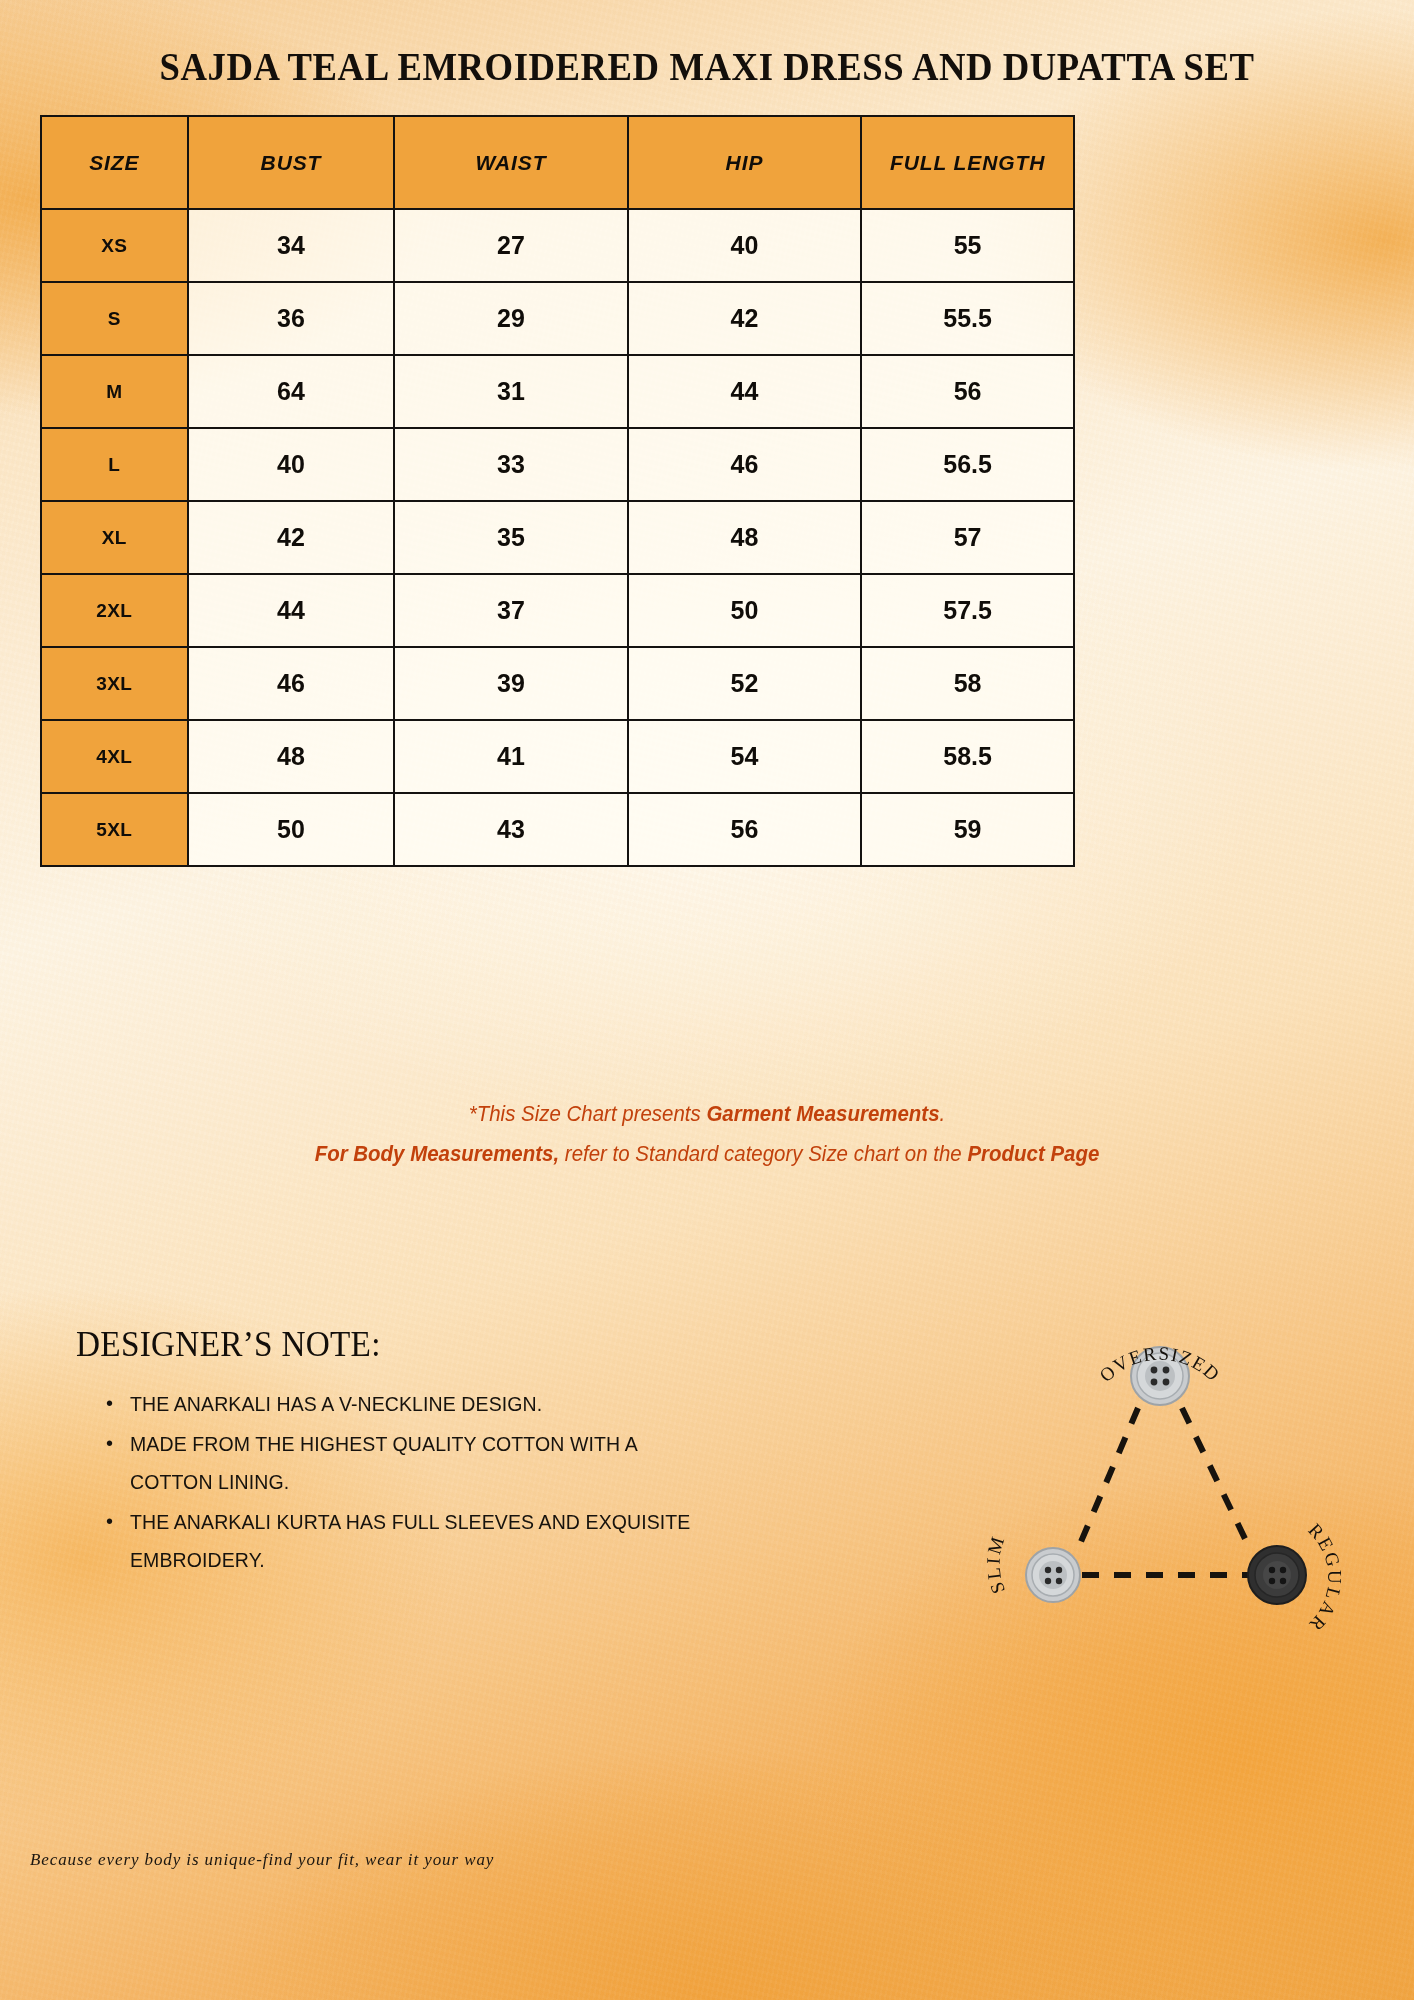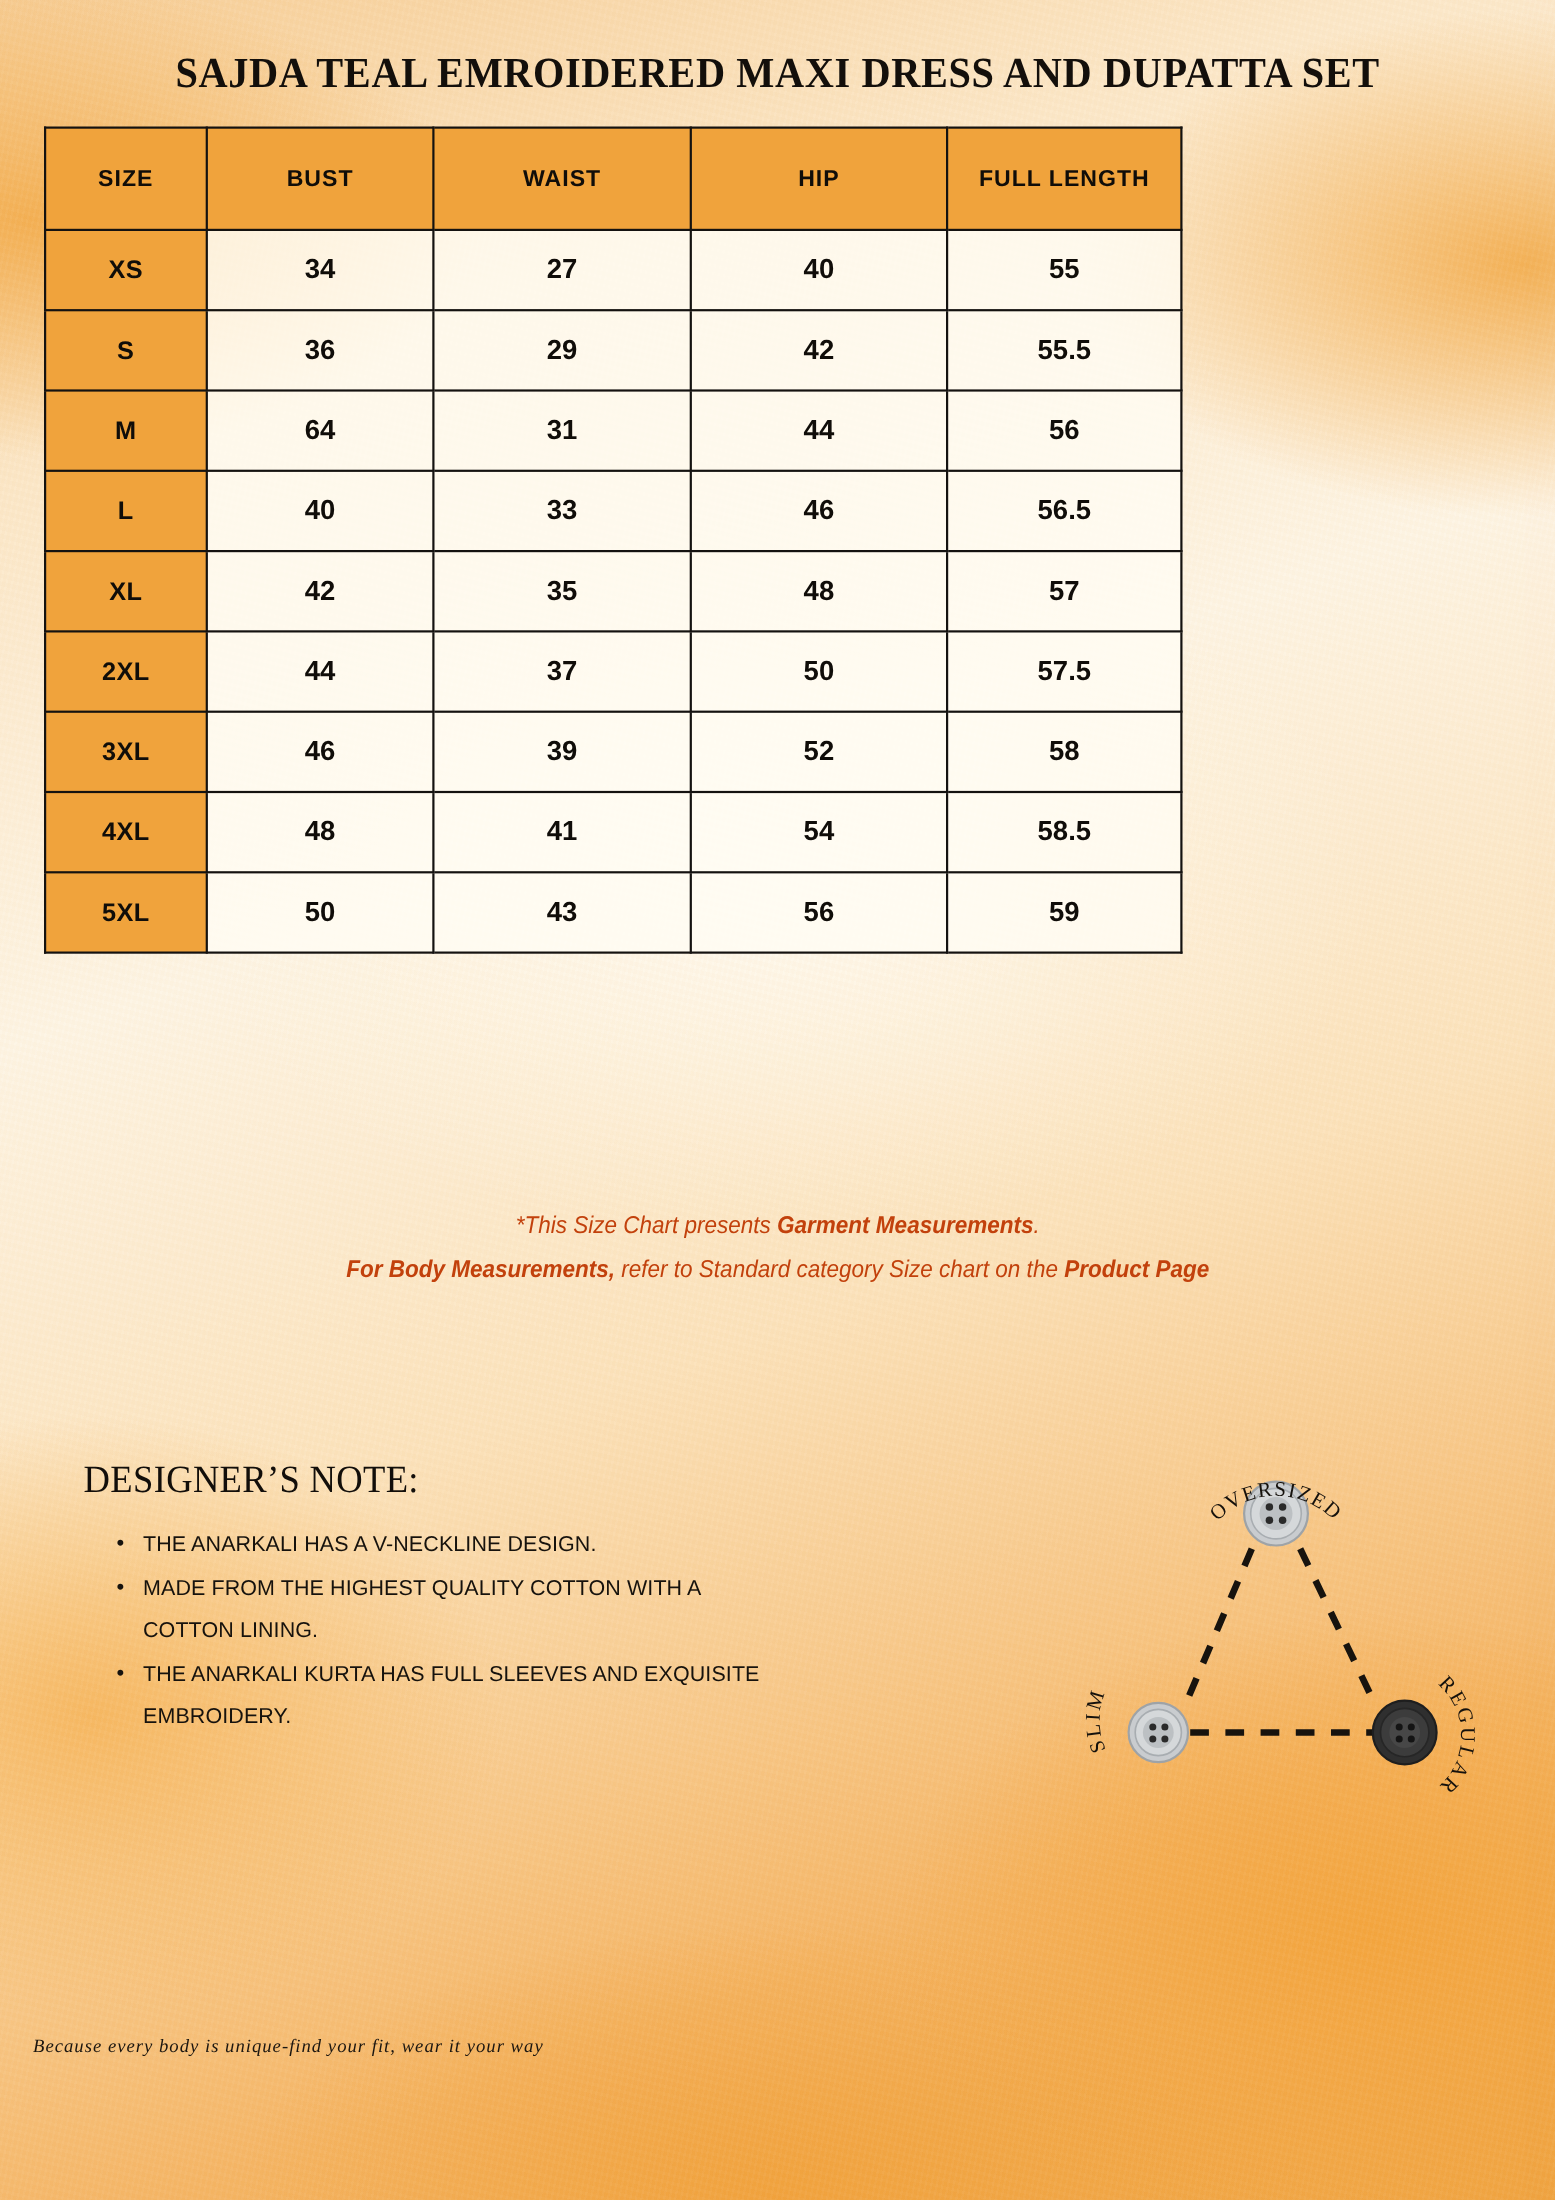"SIZE" table.size-chart thead th { font-style: none -> italic }
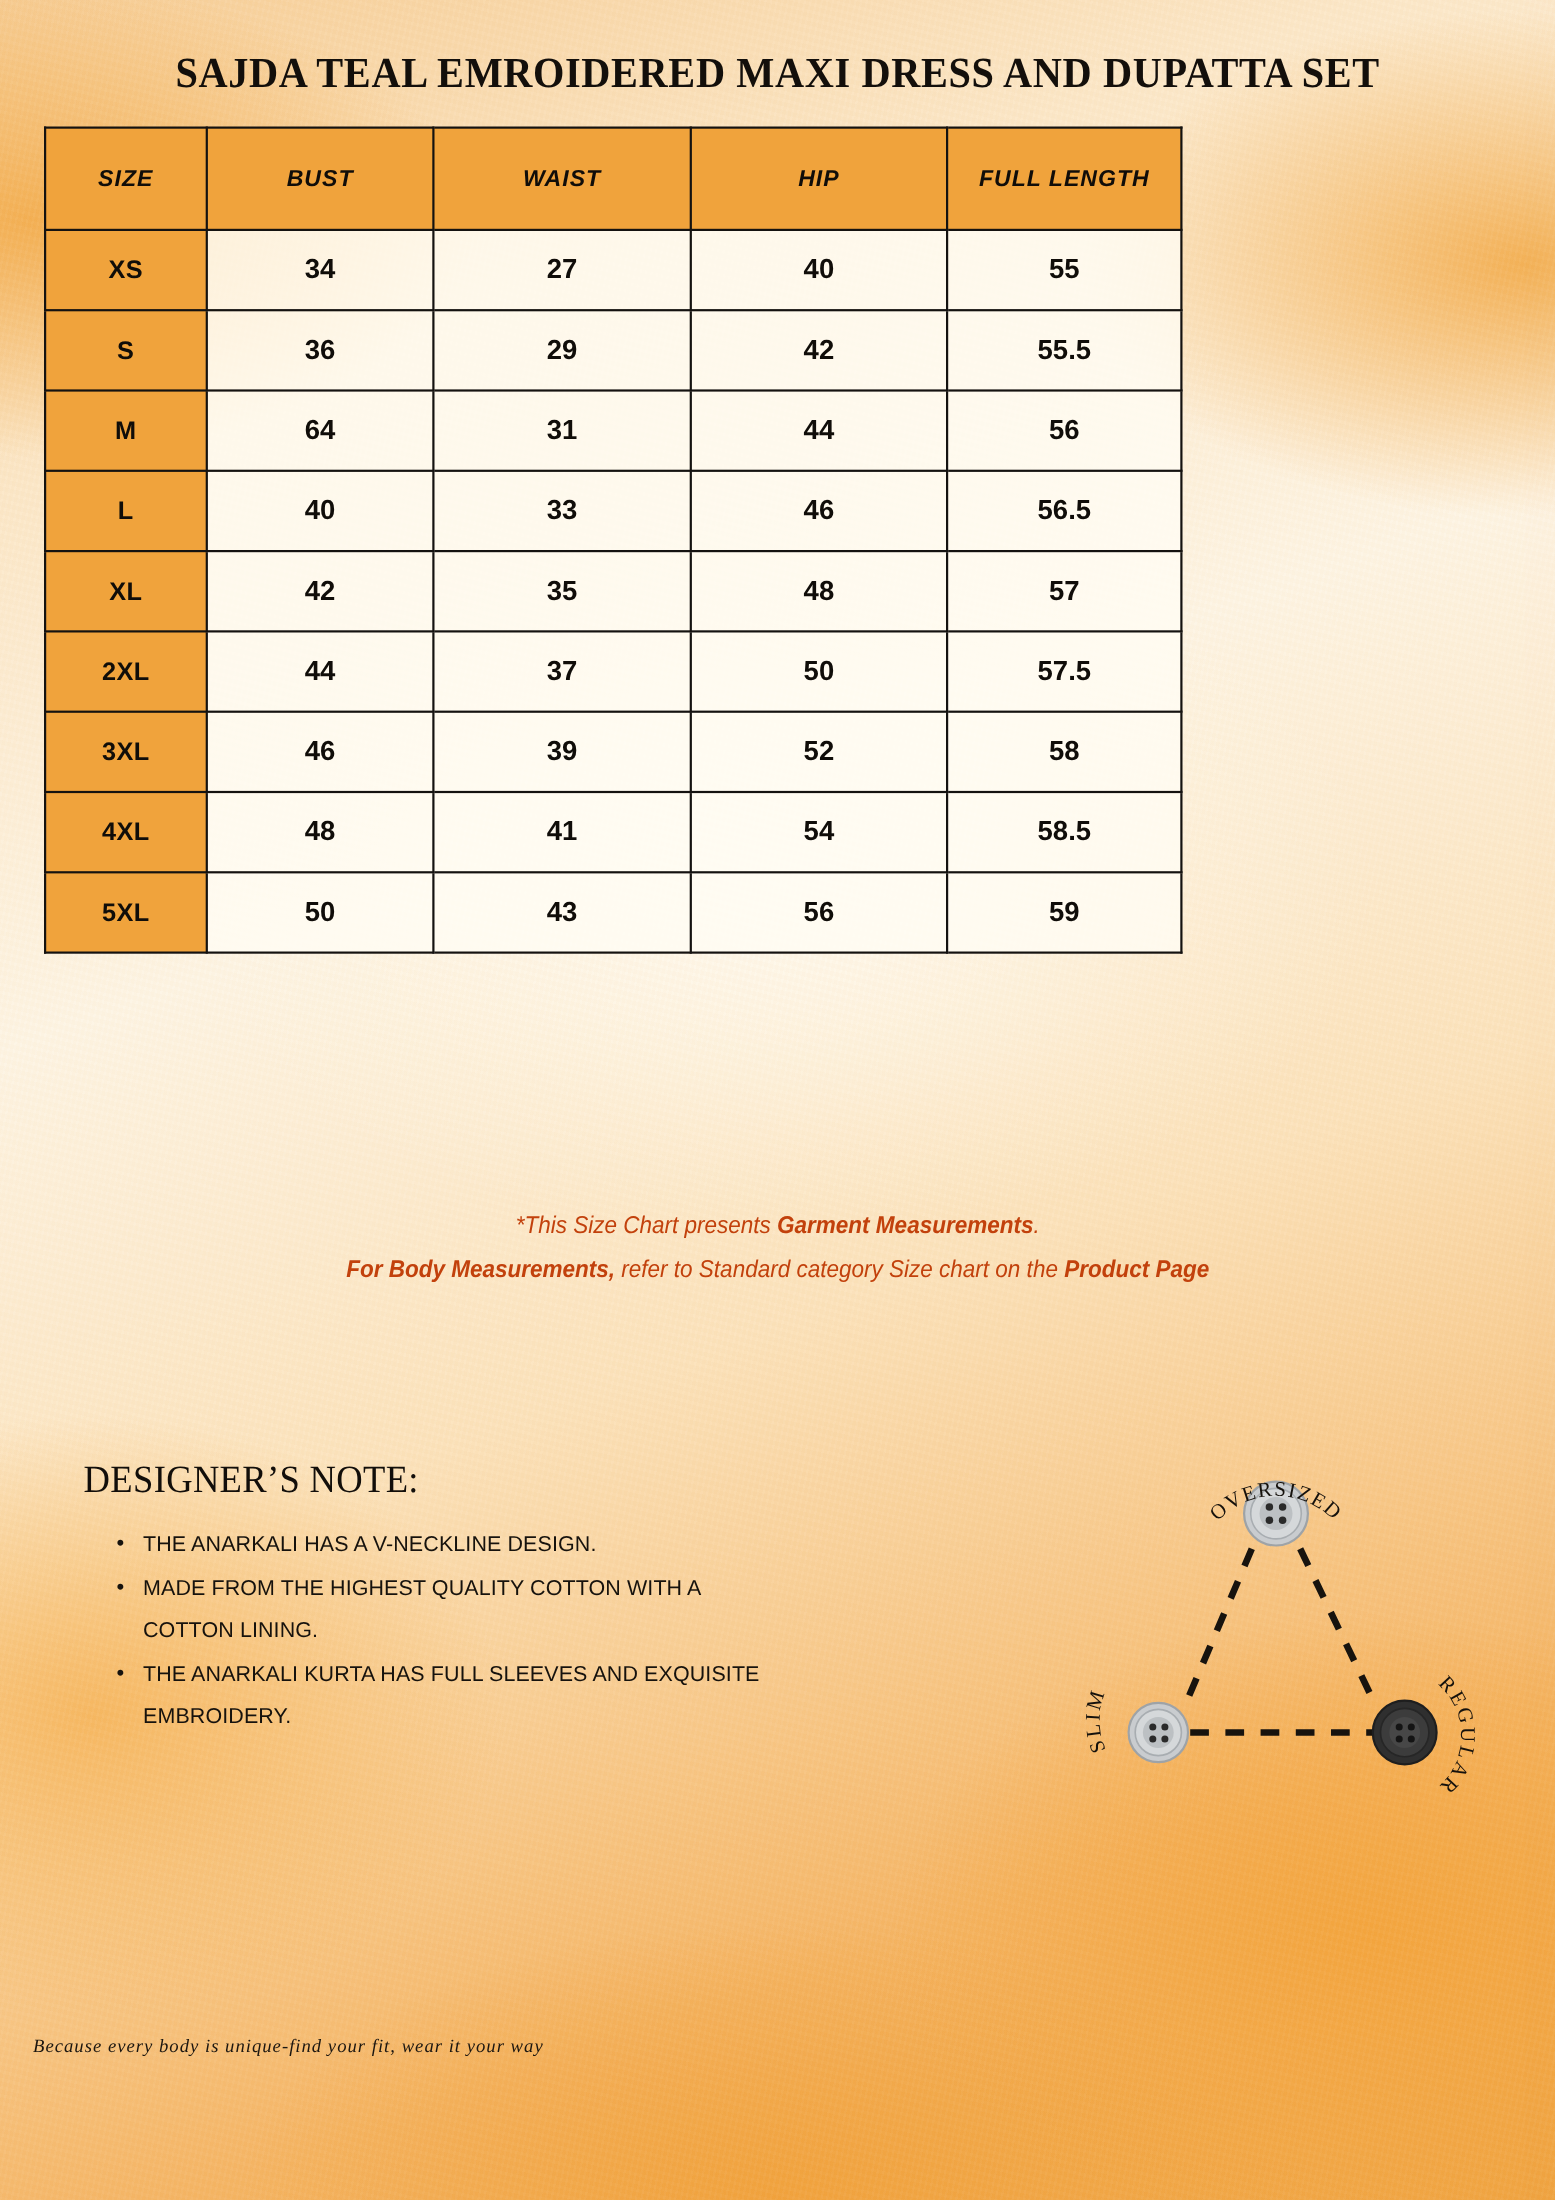"XS" table.size-chart tbody td.size-cell { font-size: 23px -> 19px }
